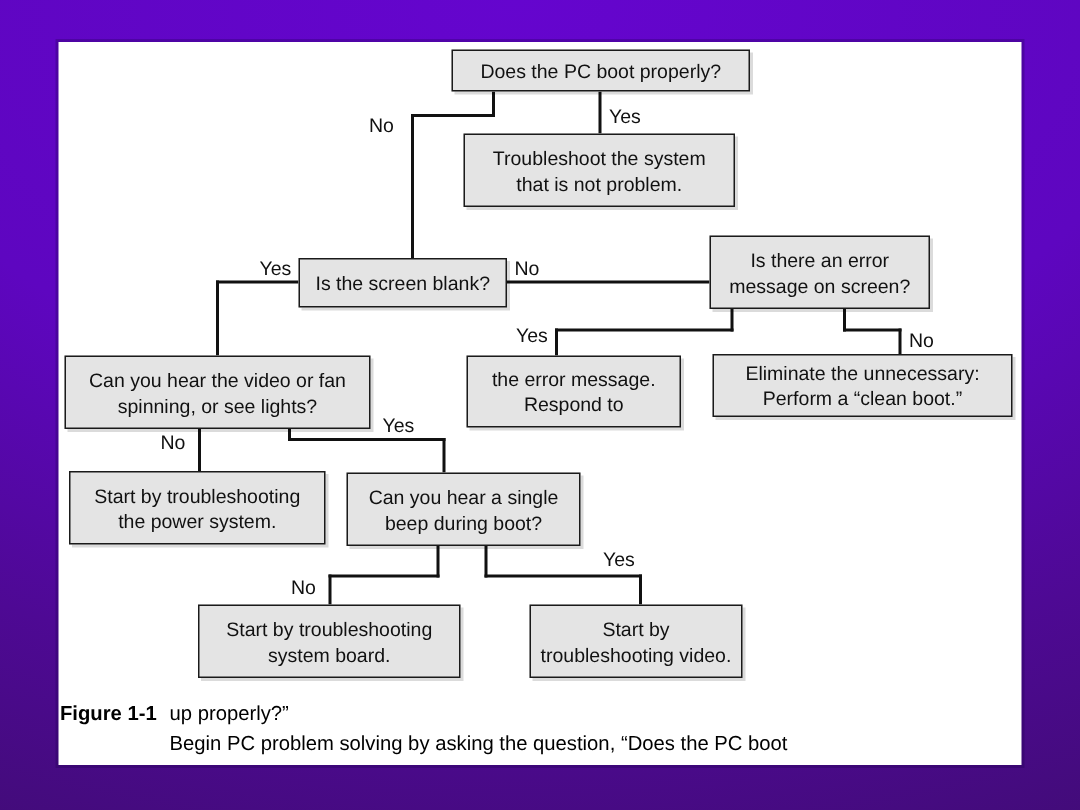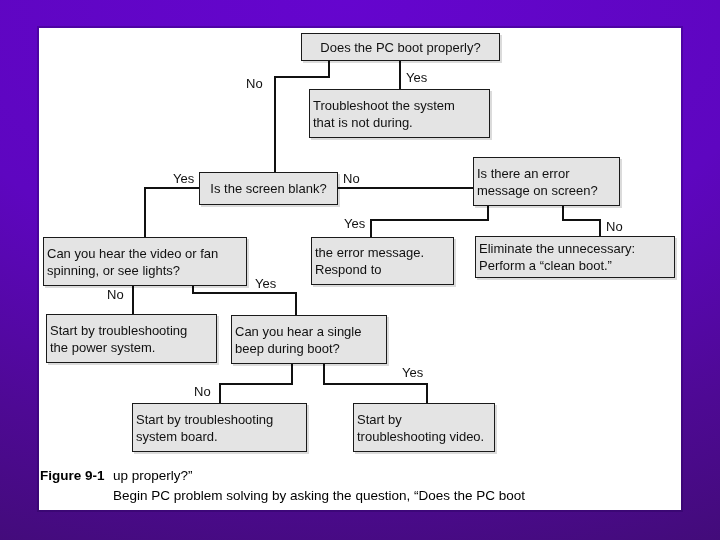"Troubleshoot the system" .node { align-items: none -> center }
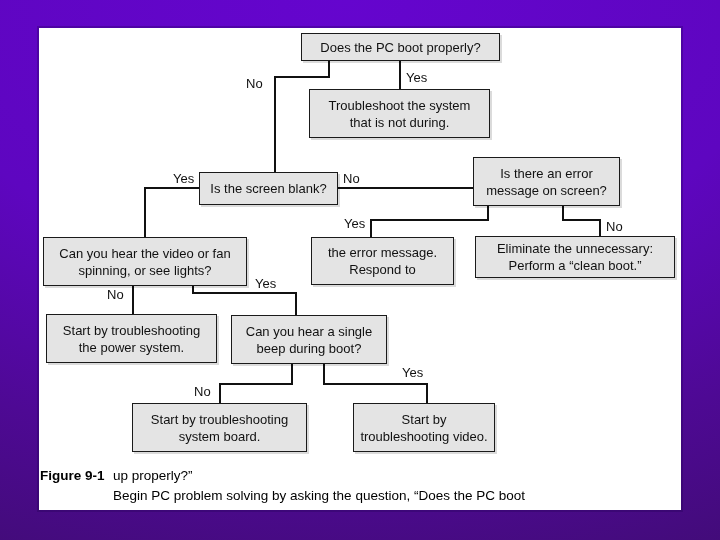"that is not during." span.line { text: during -> problem }
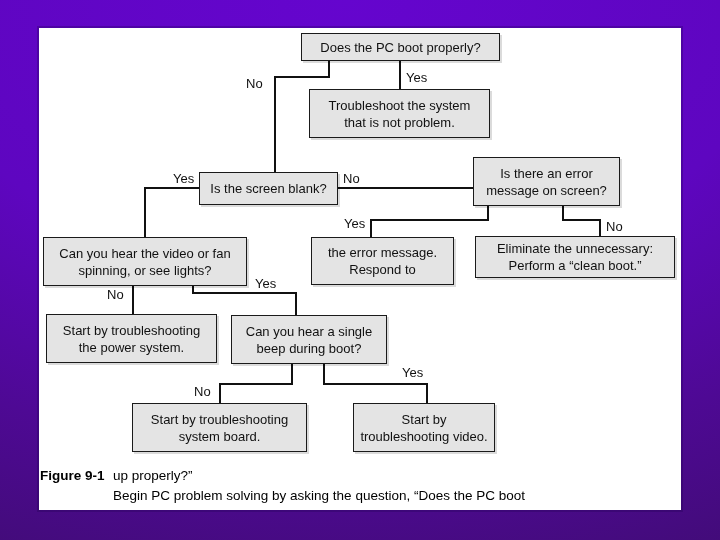"Figure 9-1" span.cap-label { text: 9-1 -> 1-1 }
